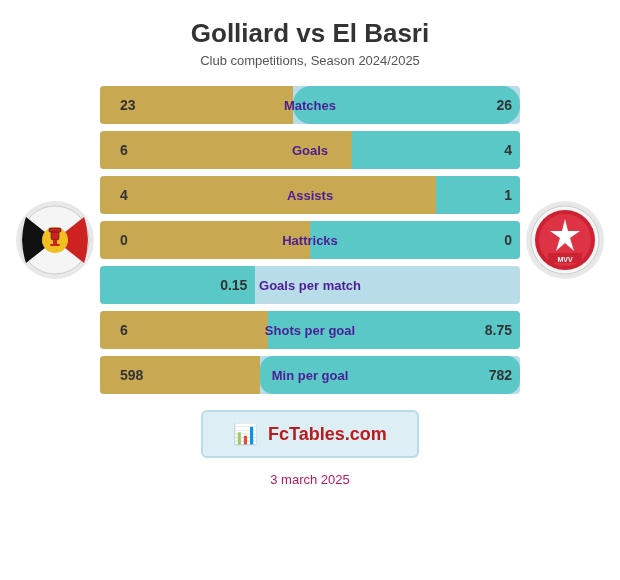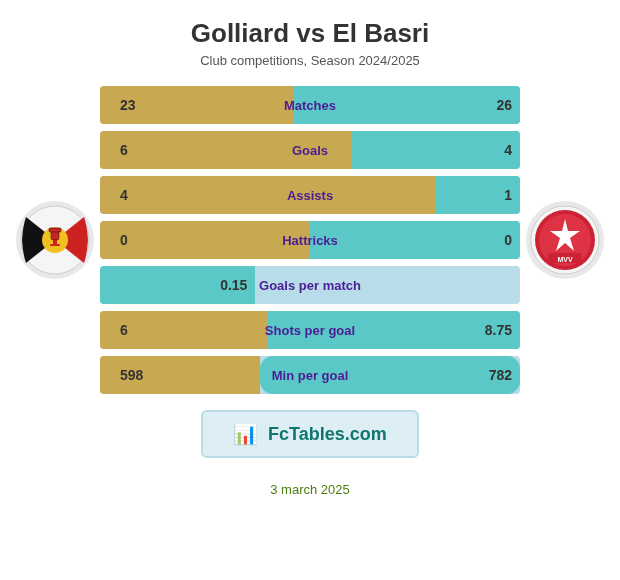"26" div.right-bar { border-radius: none -> 18px }
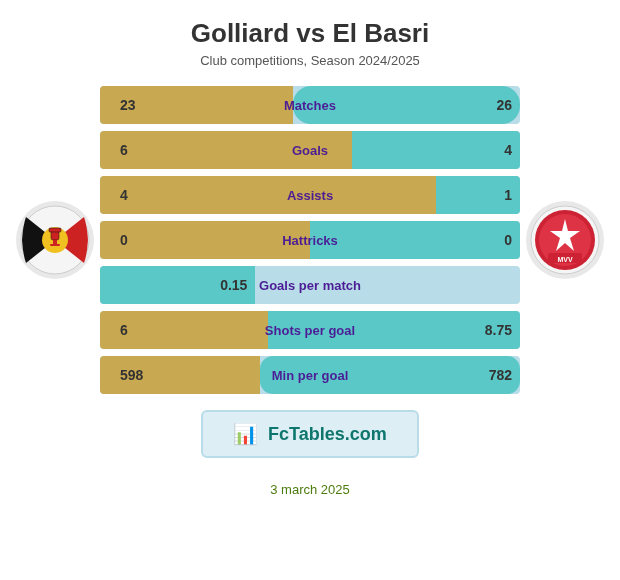"FcTables.com" .fctables-text { color: #0f766e -> #b91c1c }
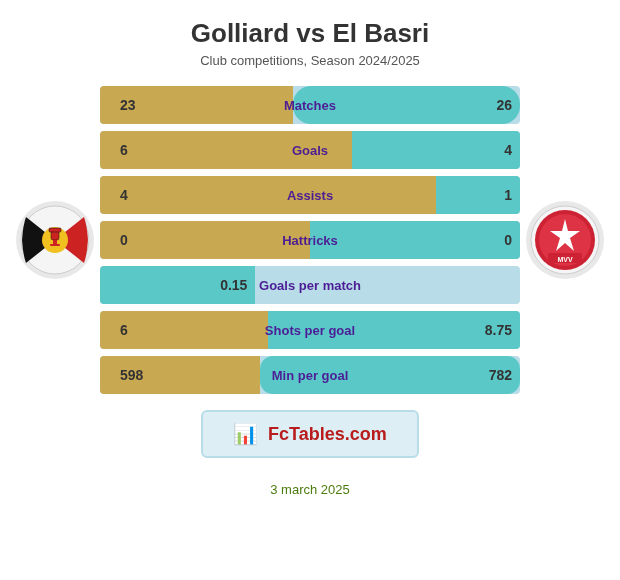"3 march 2025" .date-footer { color: #4d7c0f -> #be185d; margin-top: 24px -> 14px }
